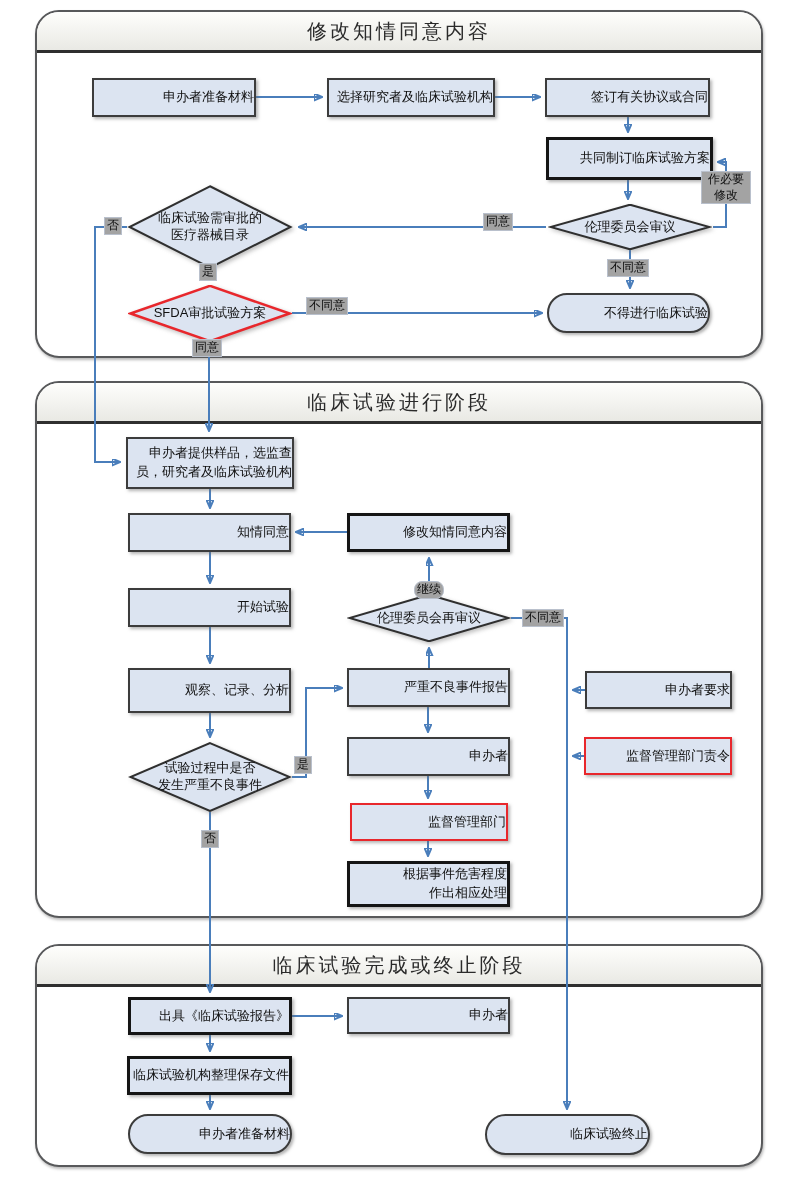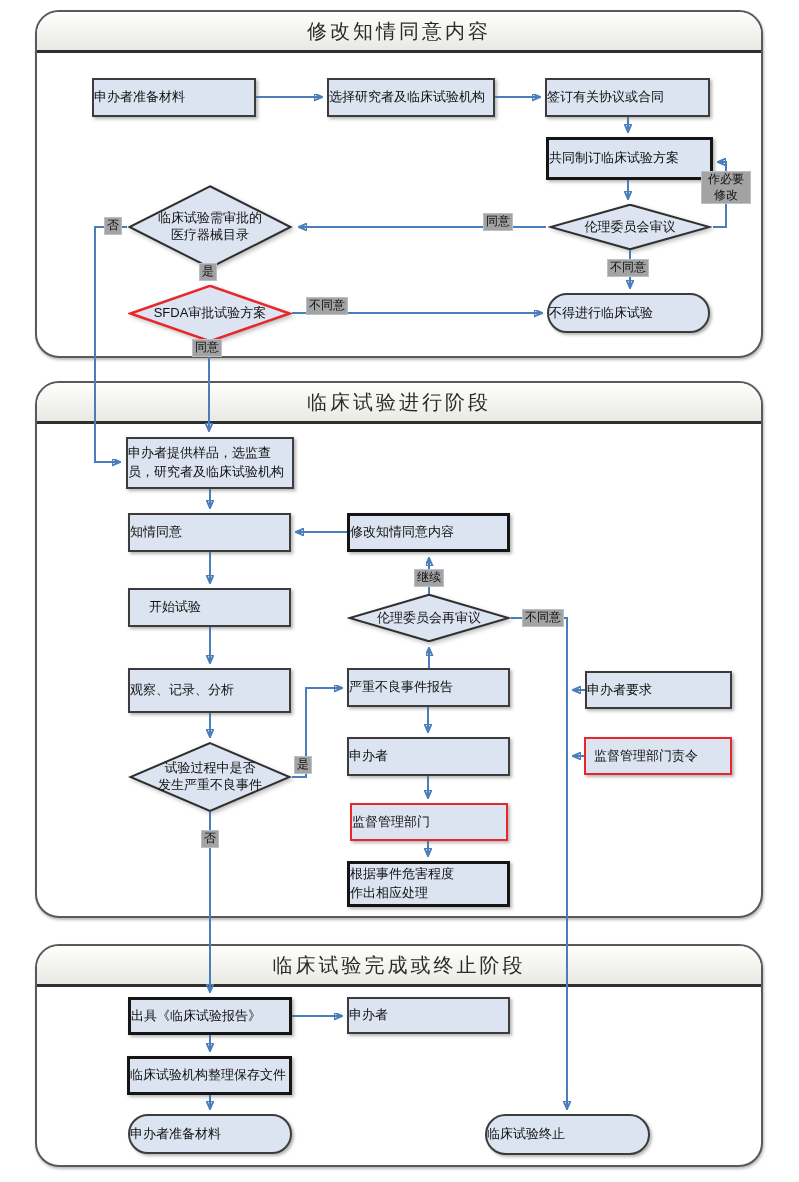"申办者准备材料" .node { align-items: flex-start -> flex-end }
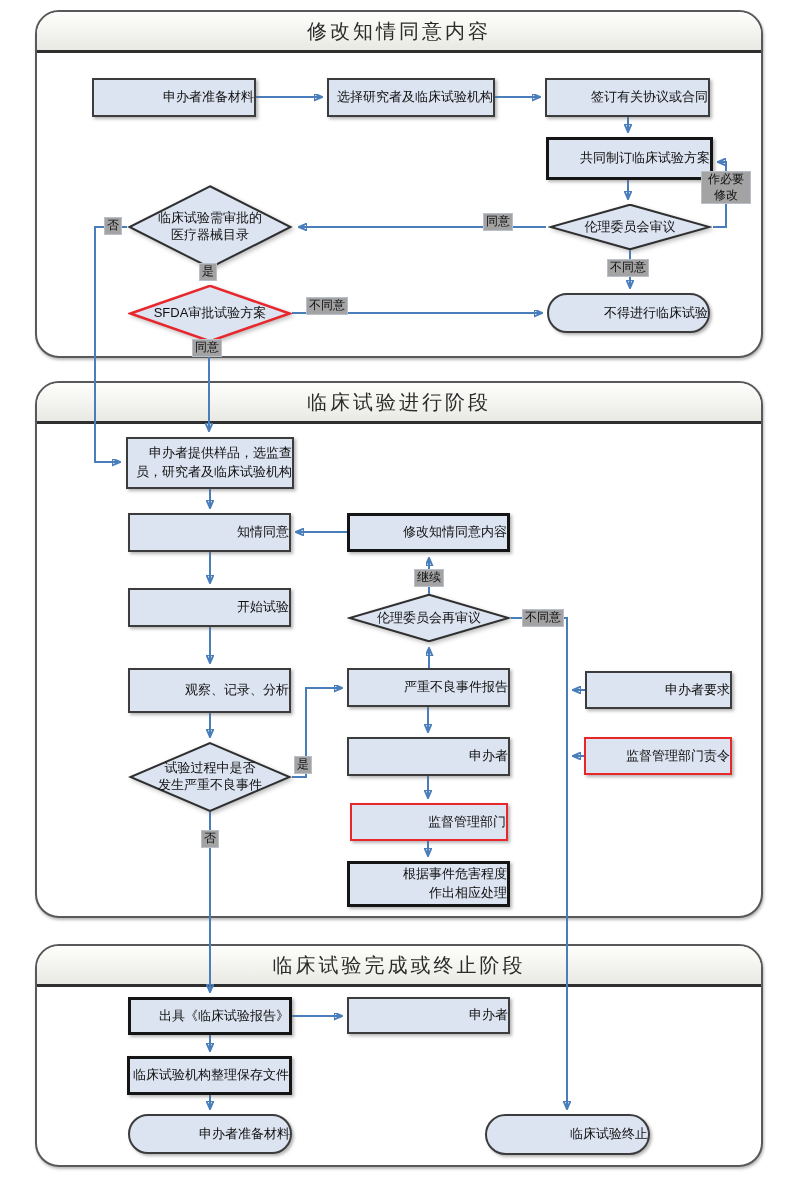"继续" div.elabel { border-radius: none -> 8px; top: 569px -> 581px }
